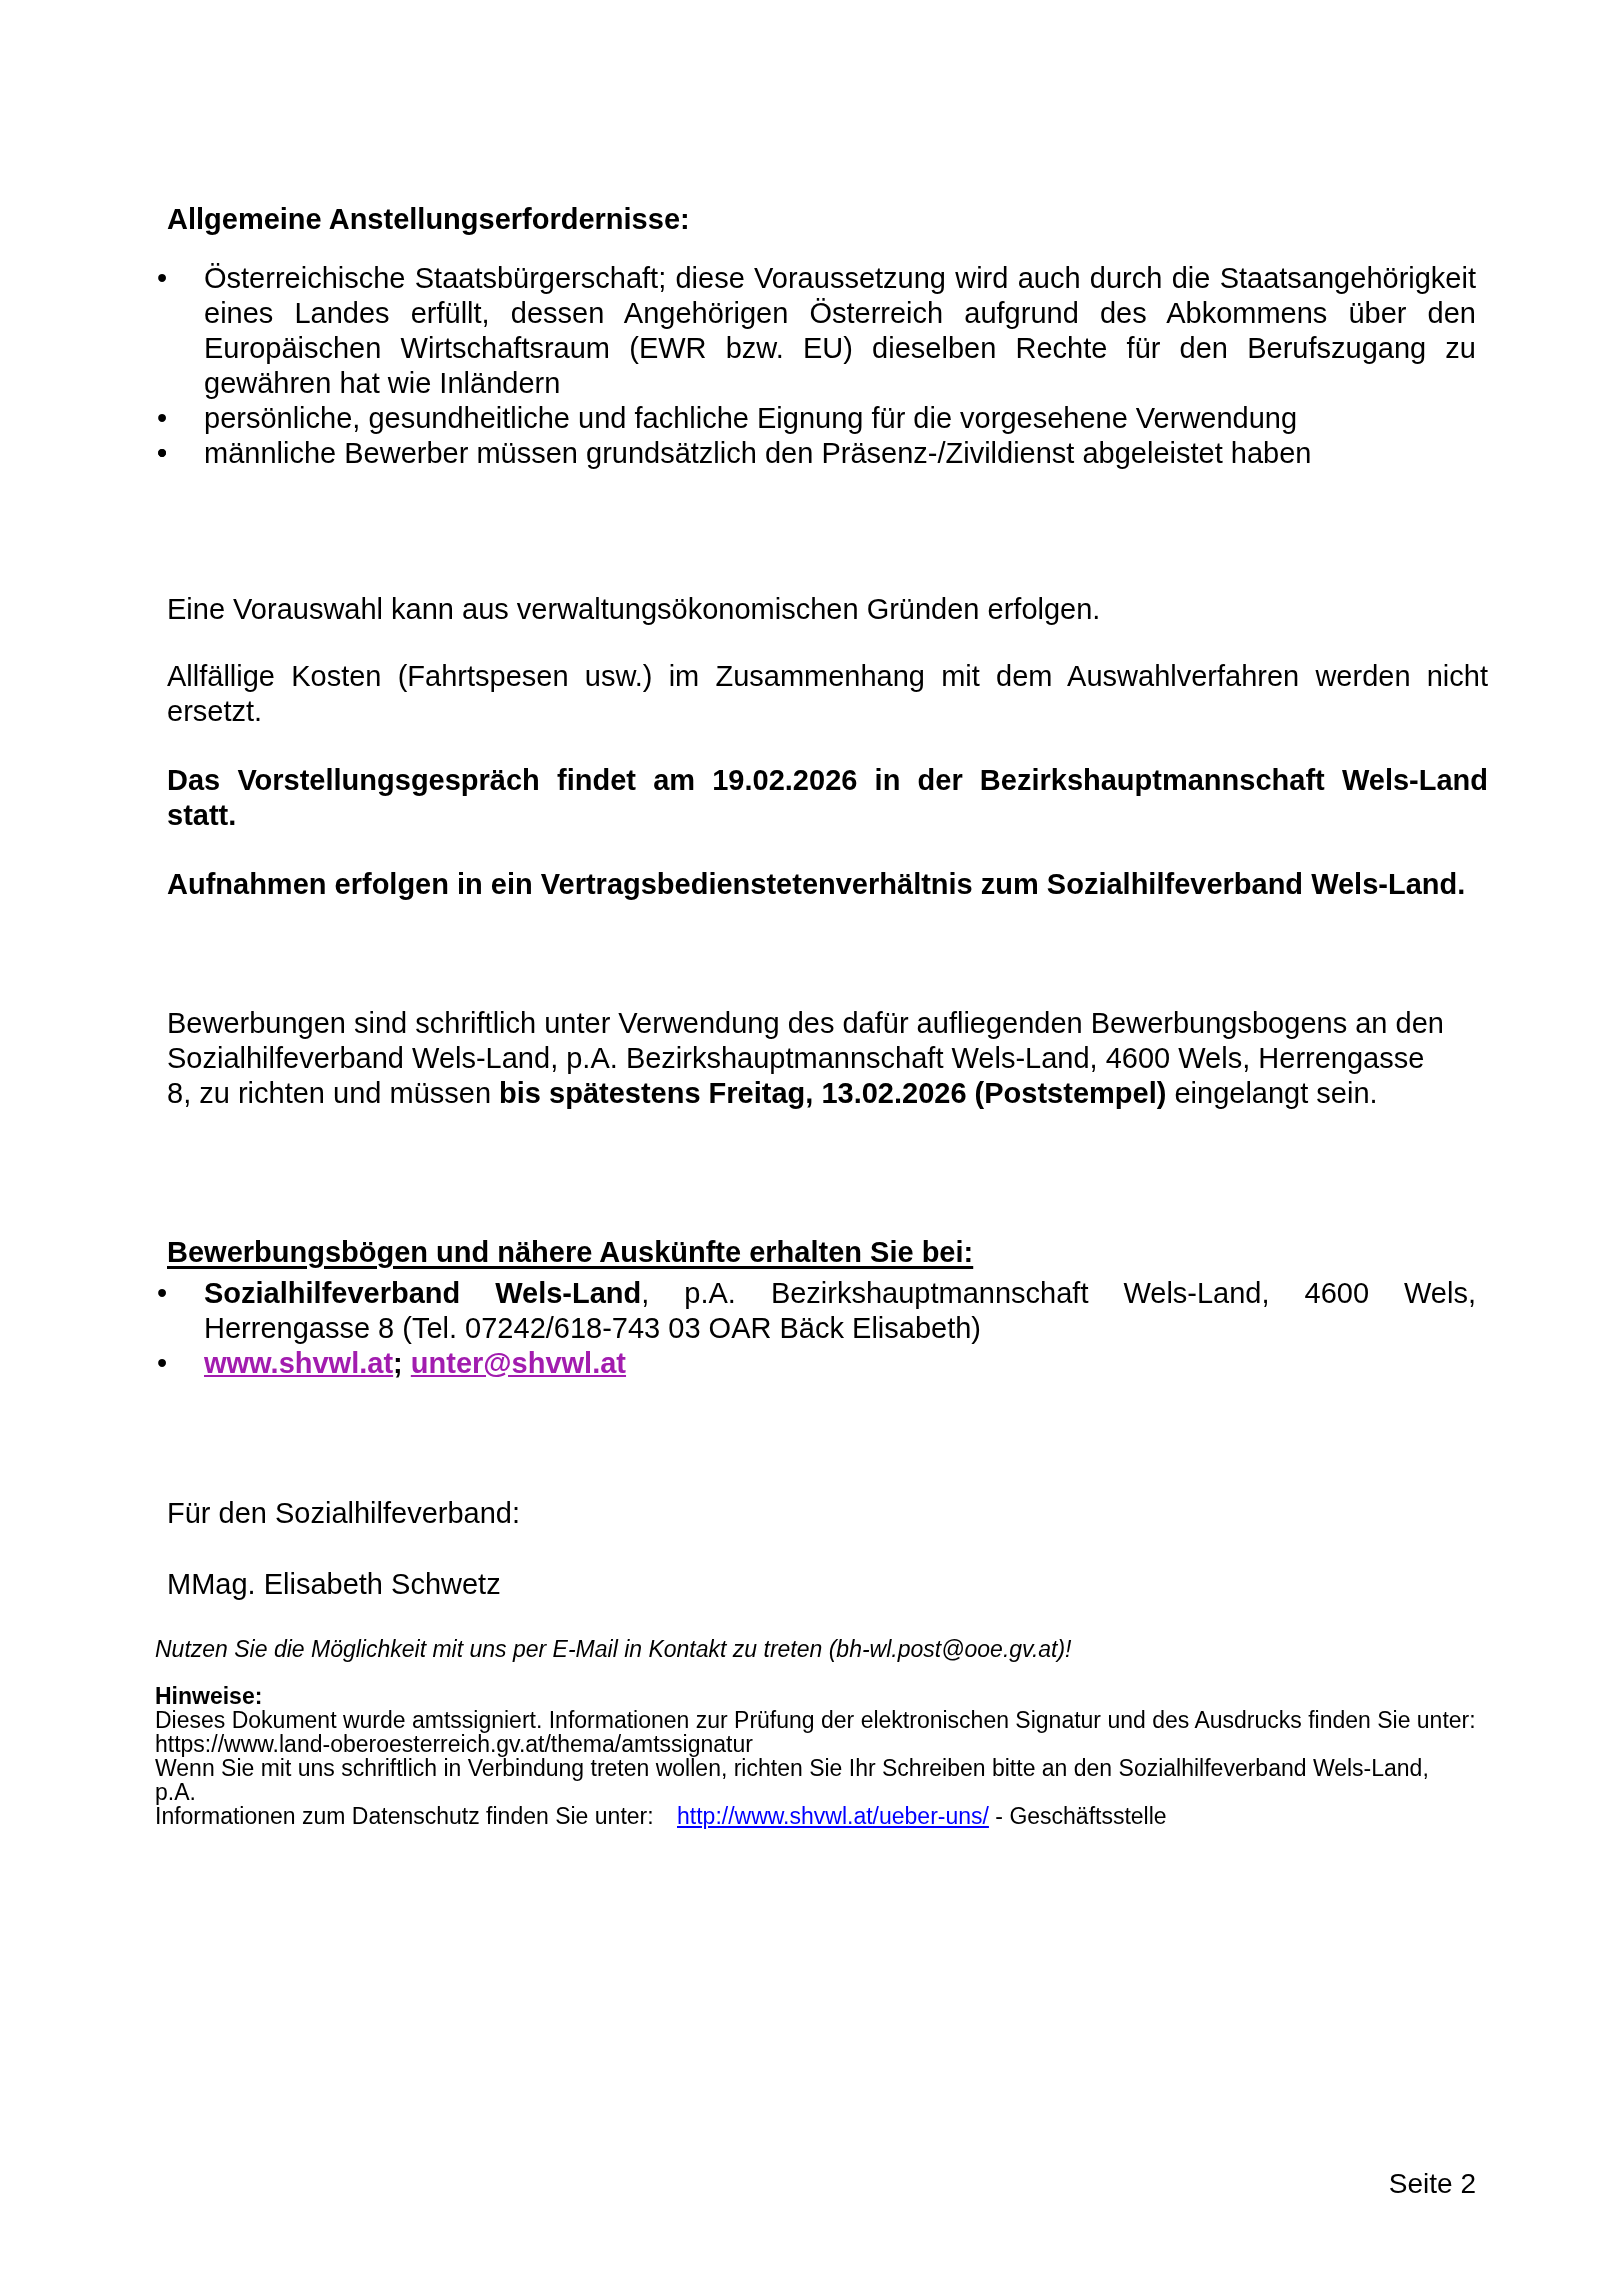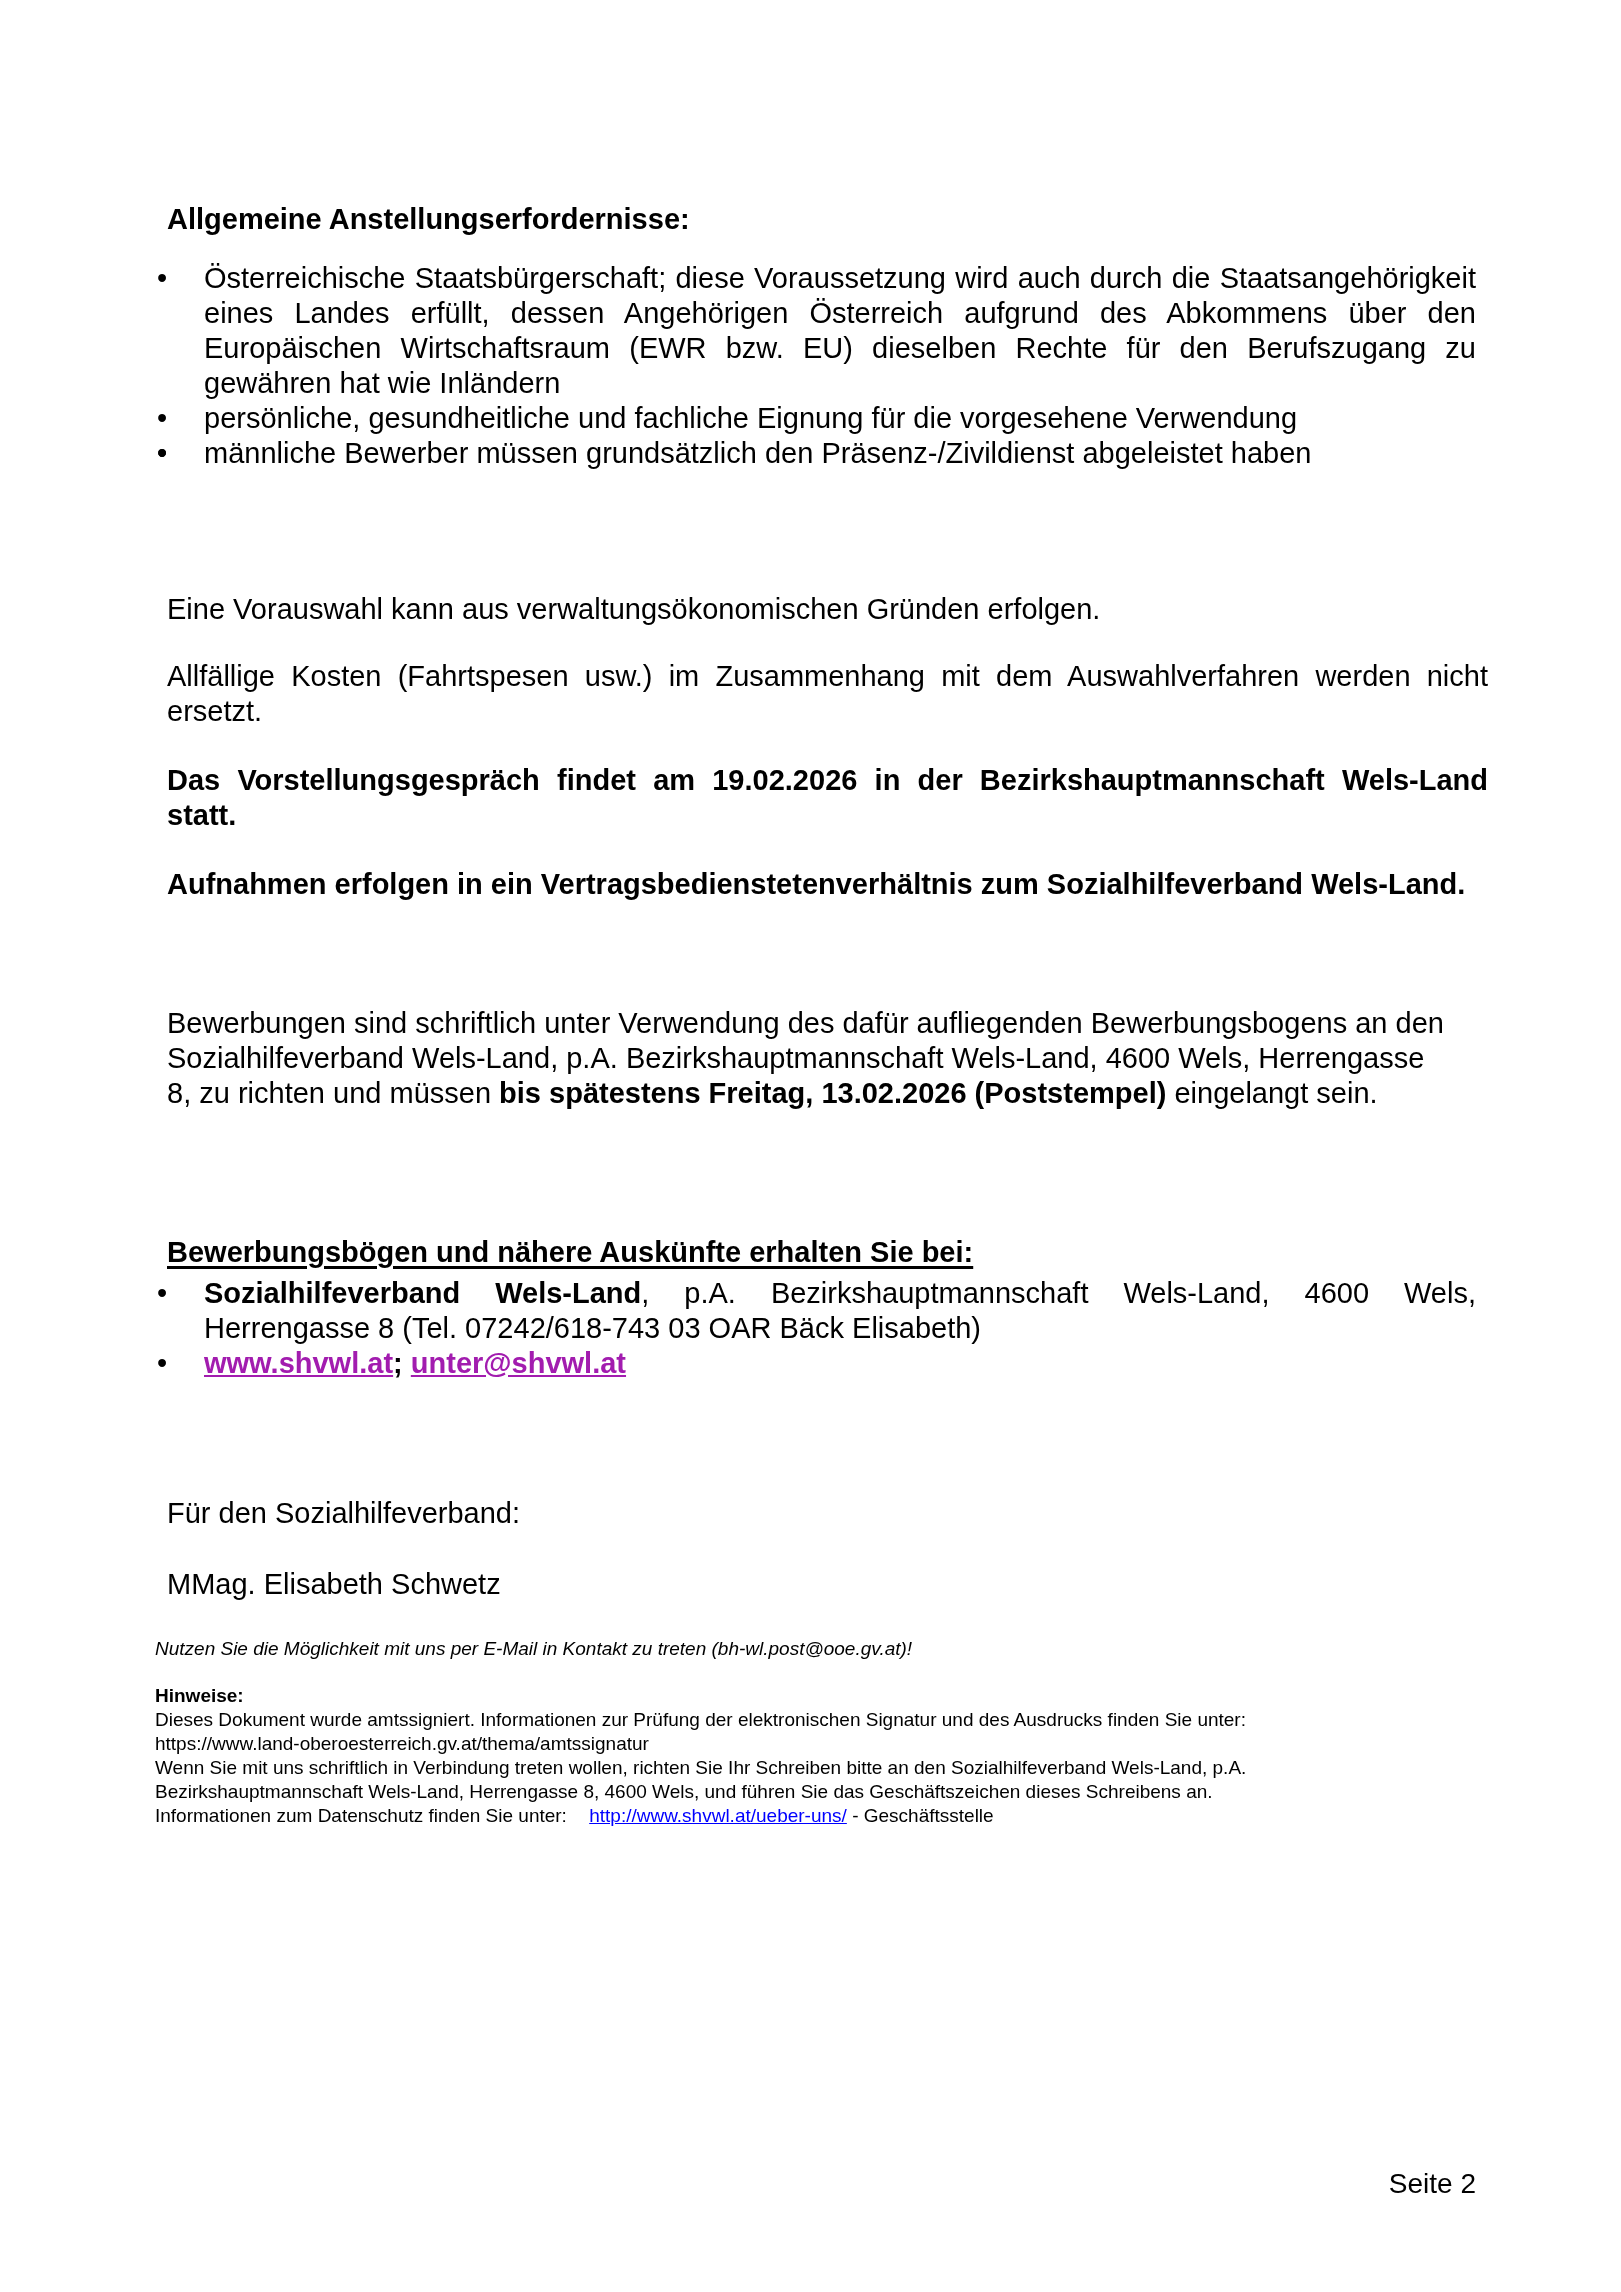"Nutzen Sie die Möglichkeit mit" .small { font-size: 19px -> 23px }
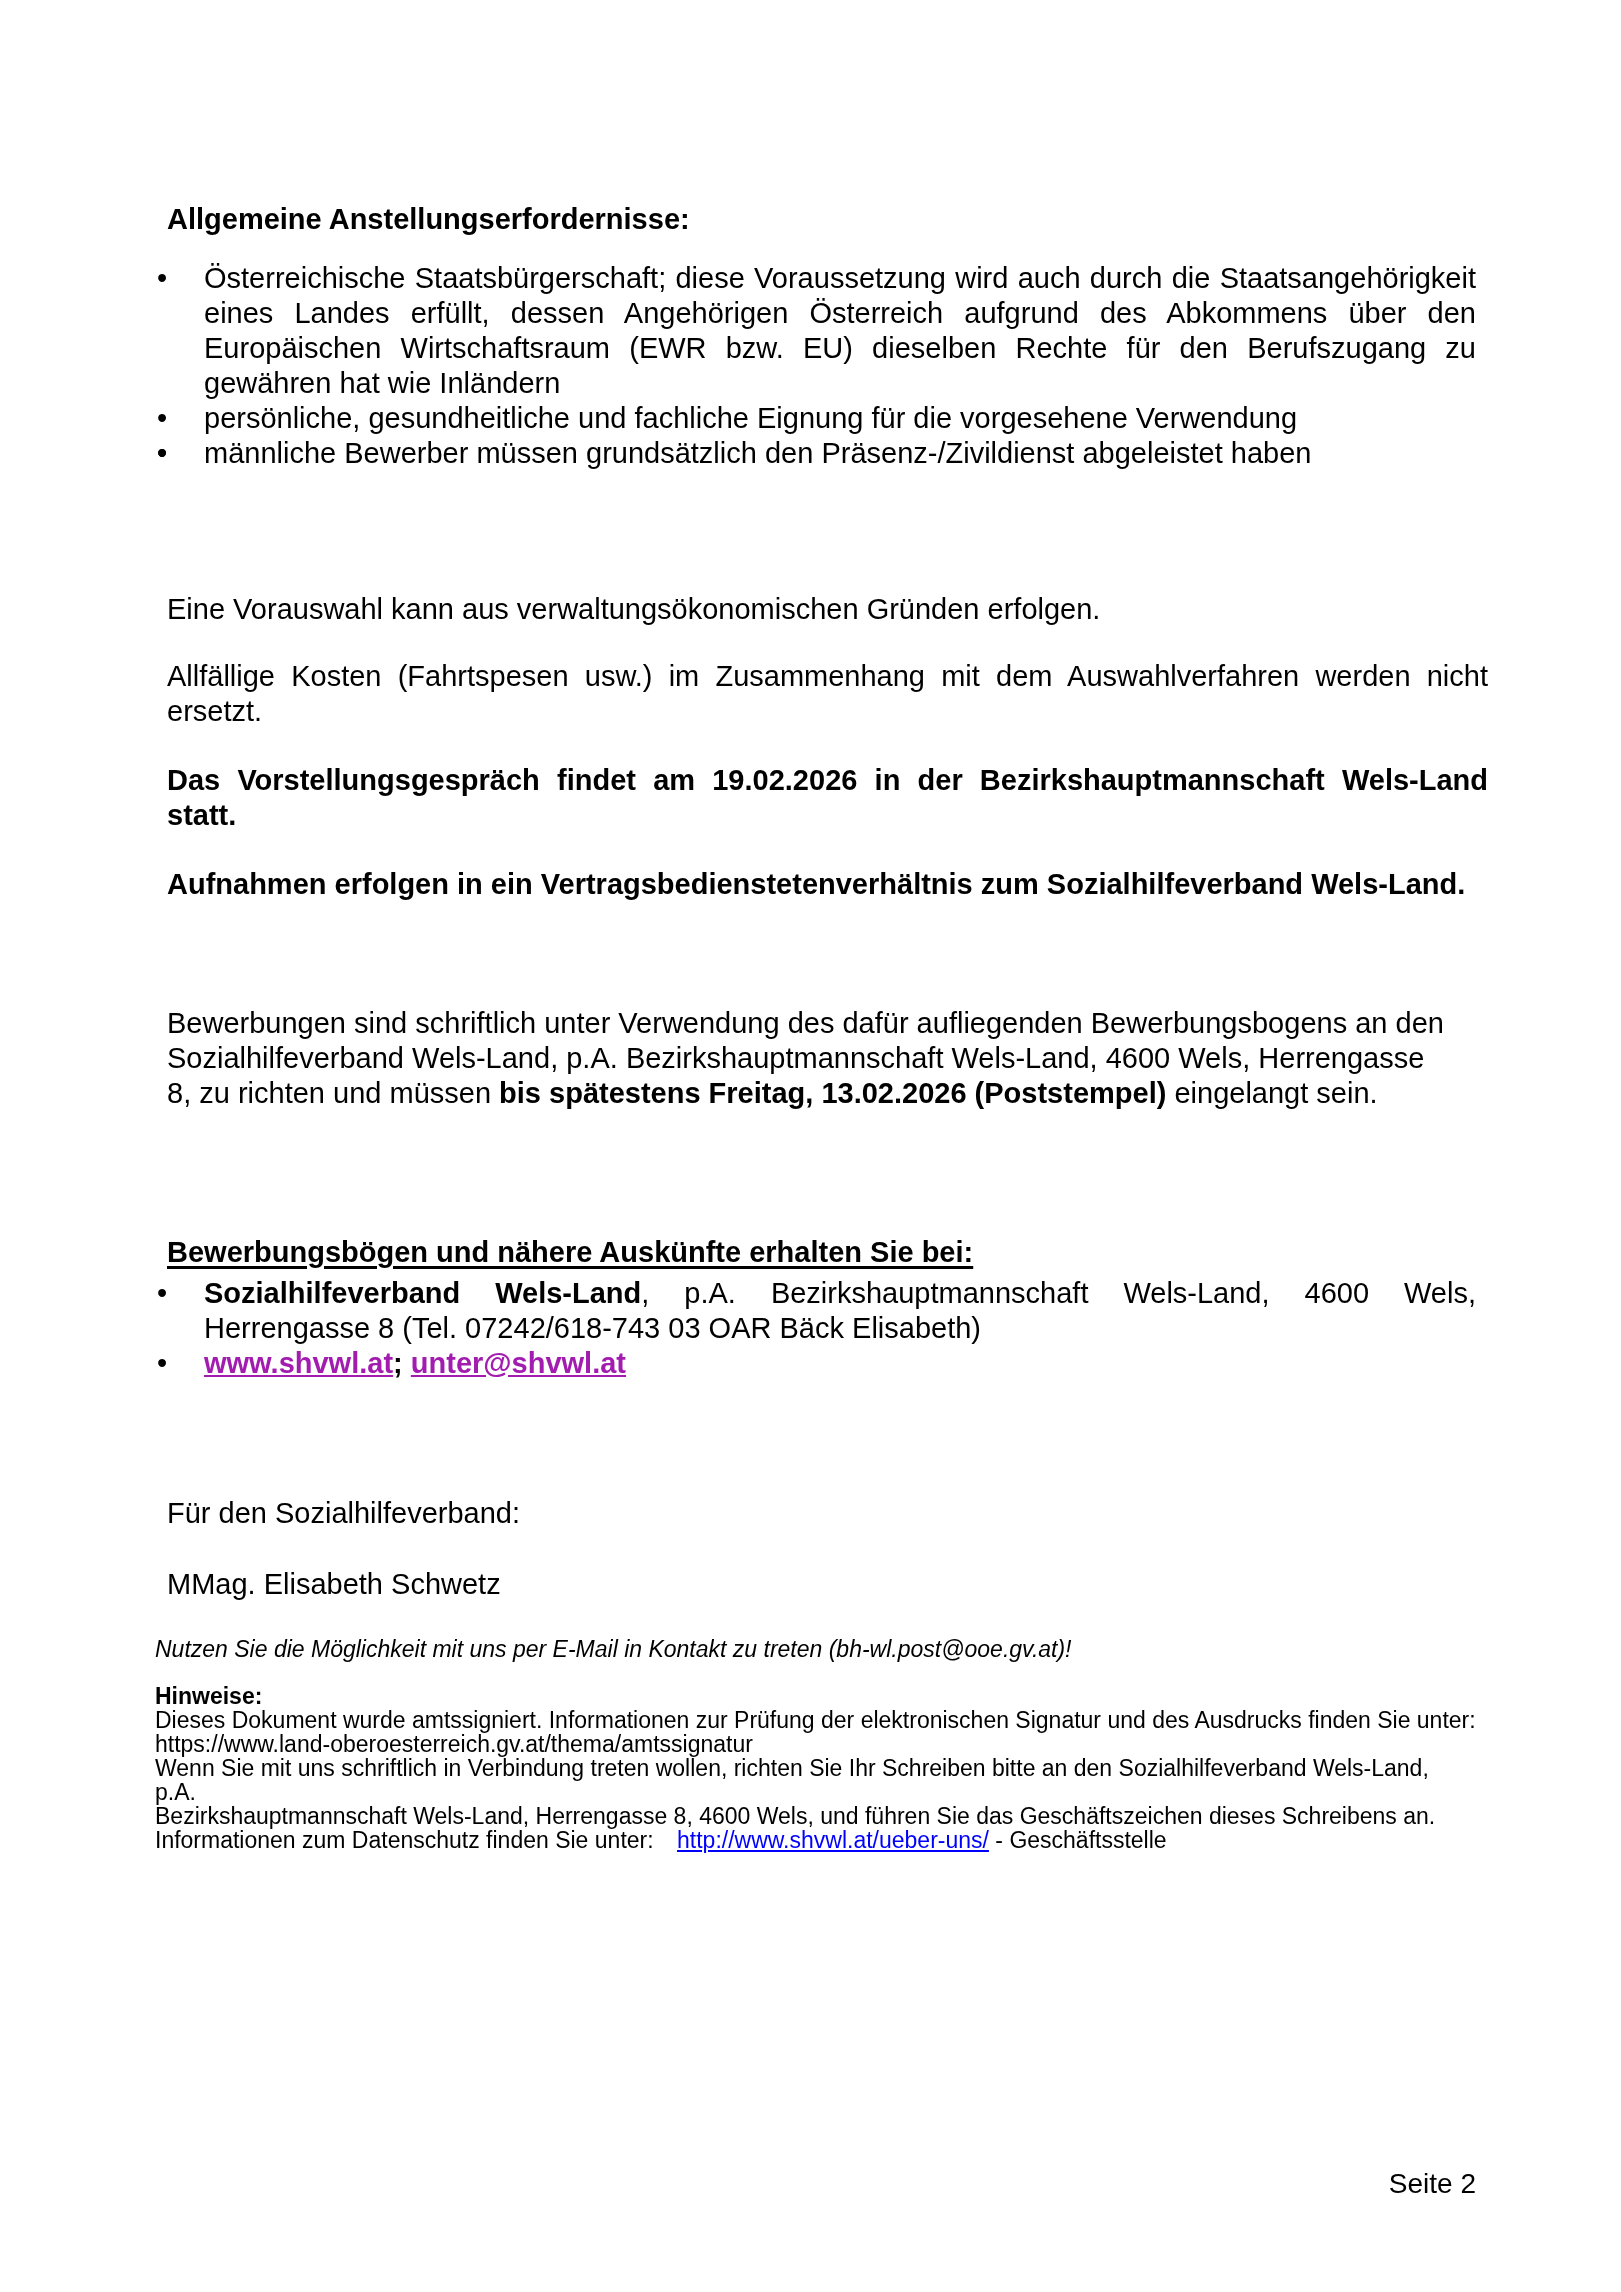"Bezirkshauptmannschaft Wels-Land," div { html: <div>Bezirkshauptmannschaft Wels-Land, Herrengasse 8, 4600 Wels, und führen Sie das Geschäftszeichen dieses Schreibens an.</div> -> none }
